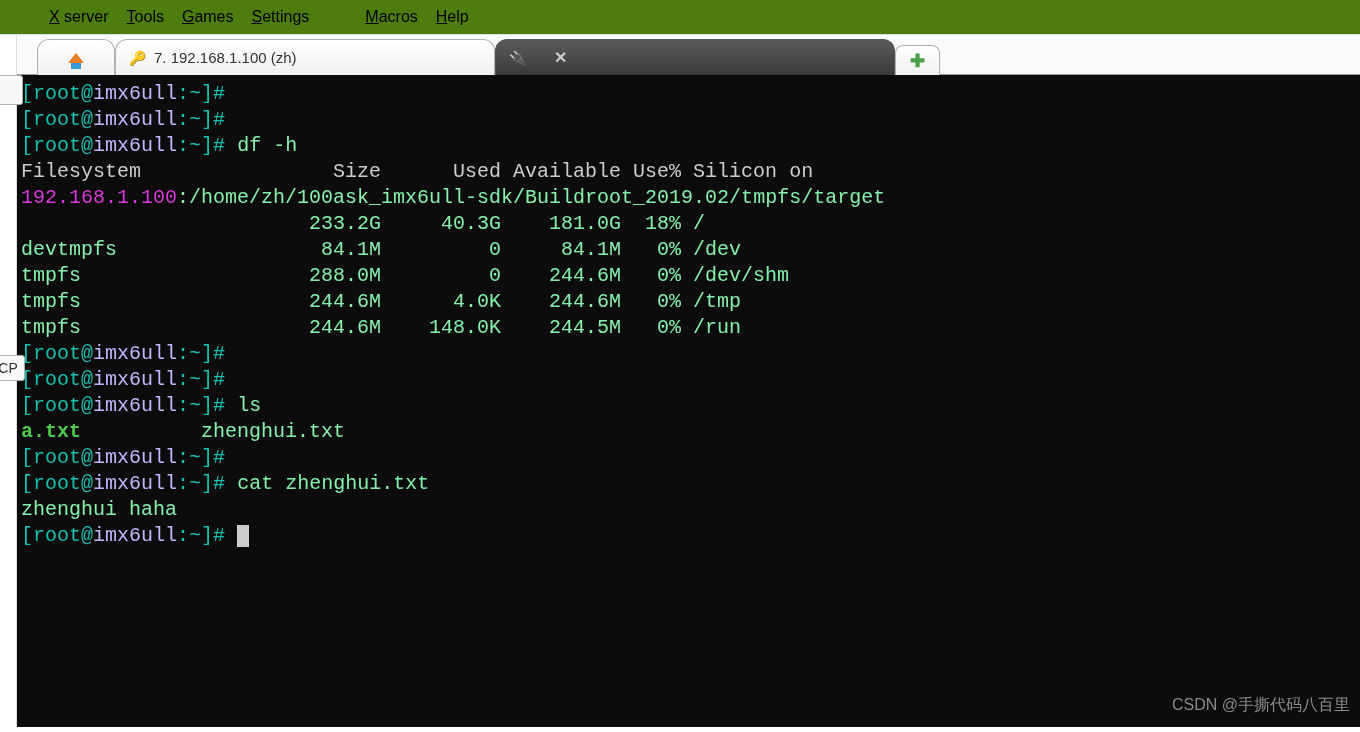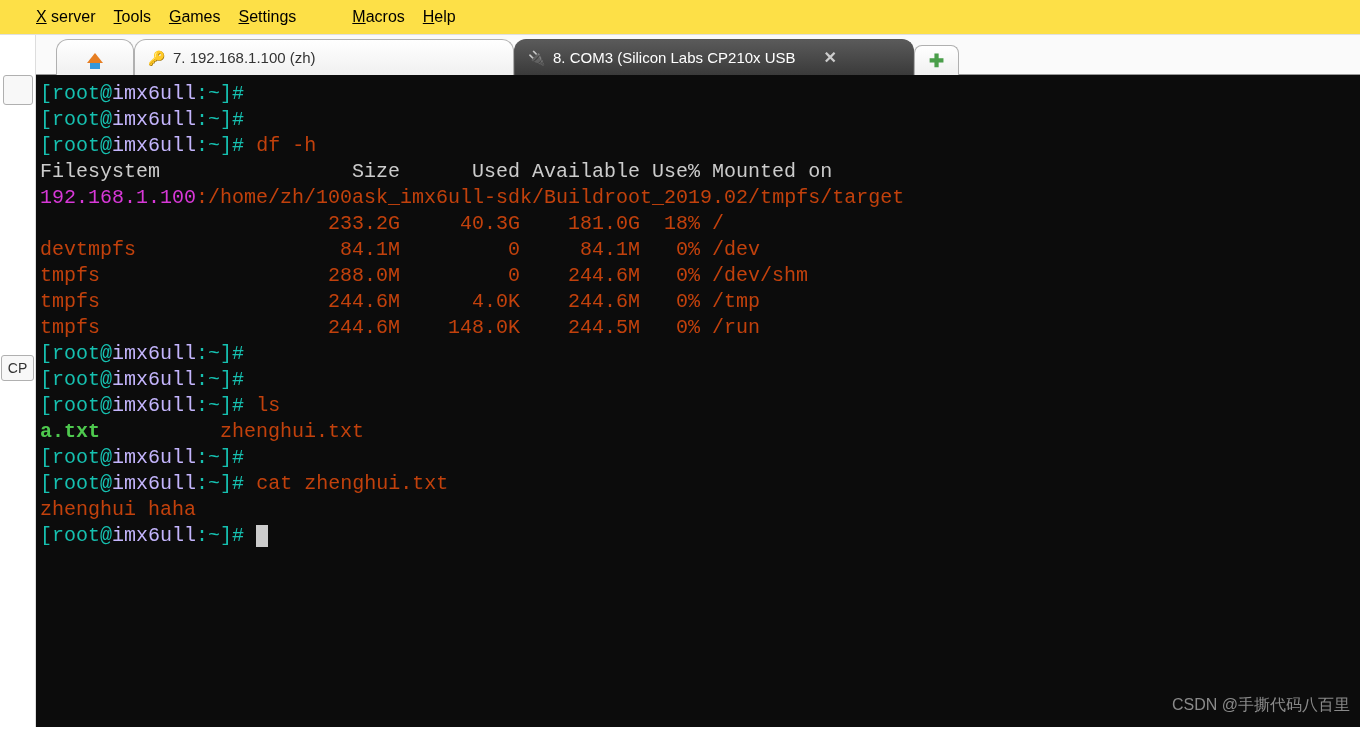"X server" .menubar { background: #fde047 -> #4d7c0f; padding: 8px 36px -> 8px 49px }
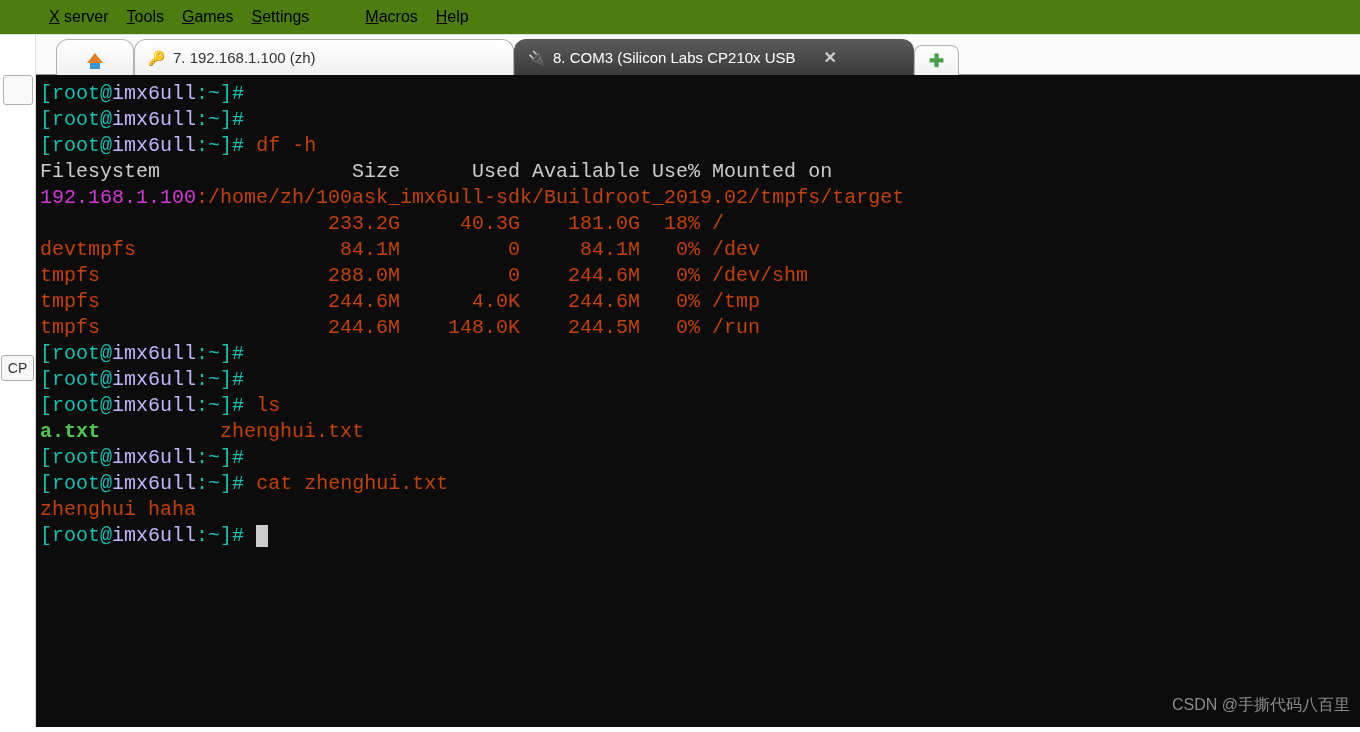"8. COM3 (Silicon Labs CP210x" span { html: <span>8. COM3 (Silicon Labs CP210x USB</span> -> none }
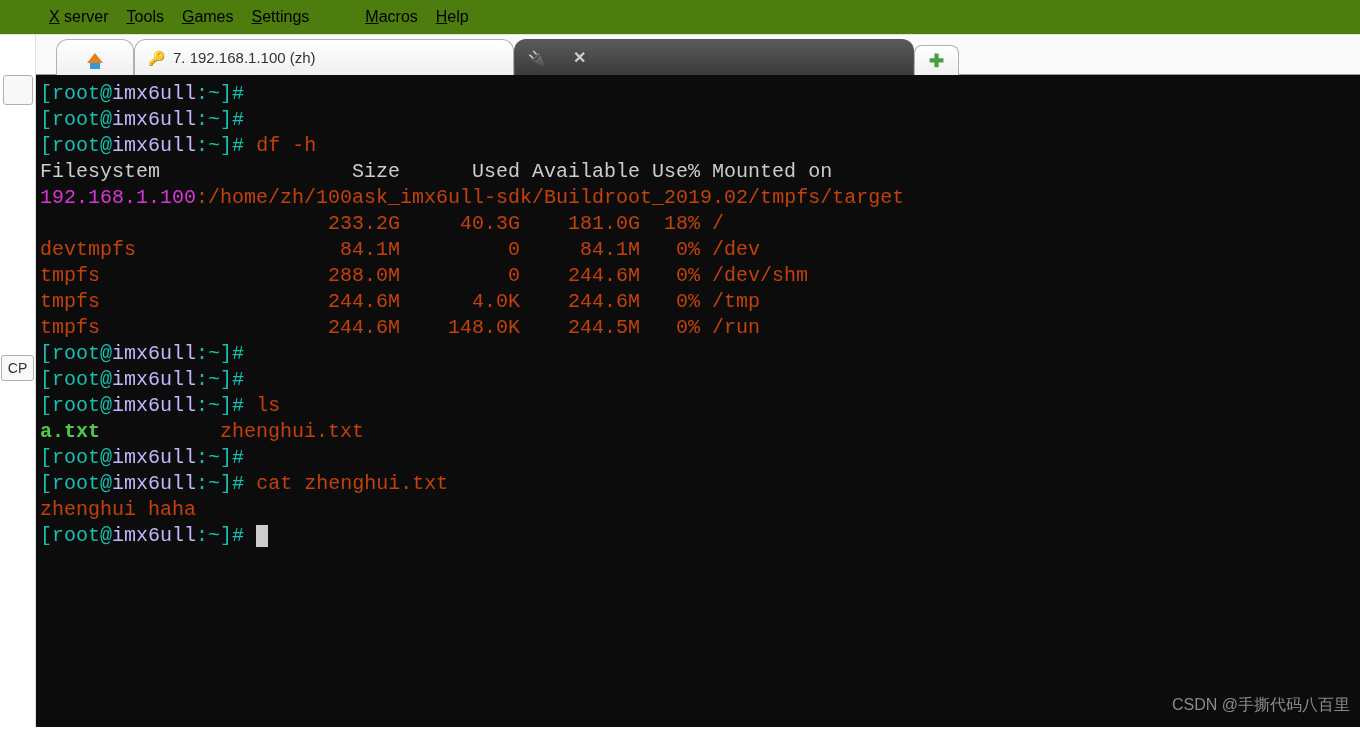"df -h" .cmd { color: #c2410c -> #86efac }
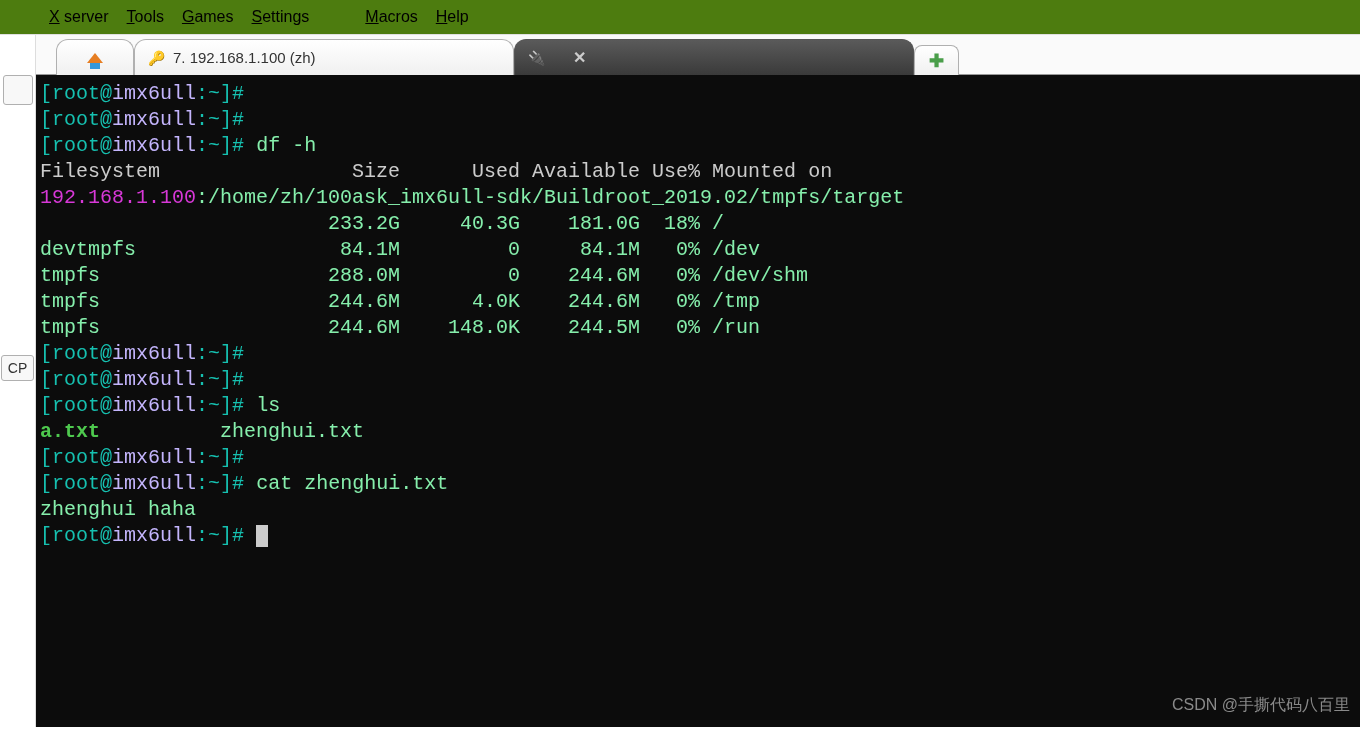"Filesystem Size Used Available Use%" span.hdr { text: Mounted -> Silicon }
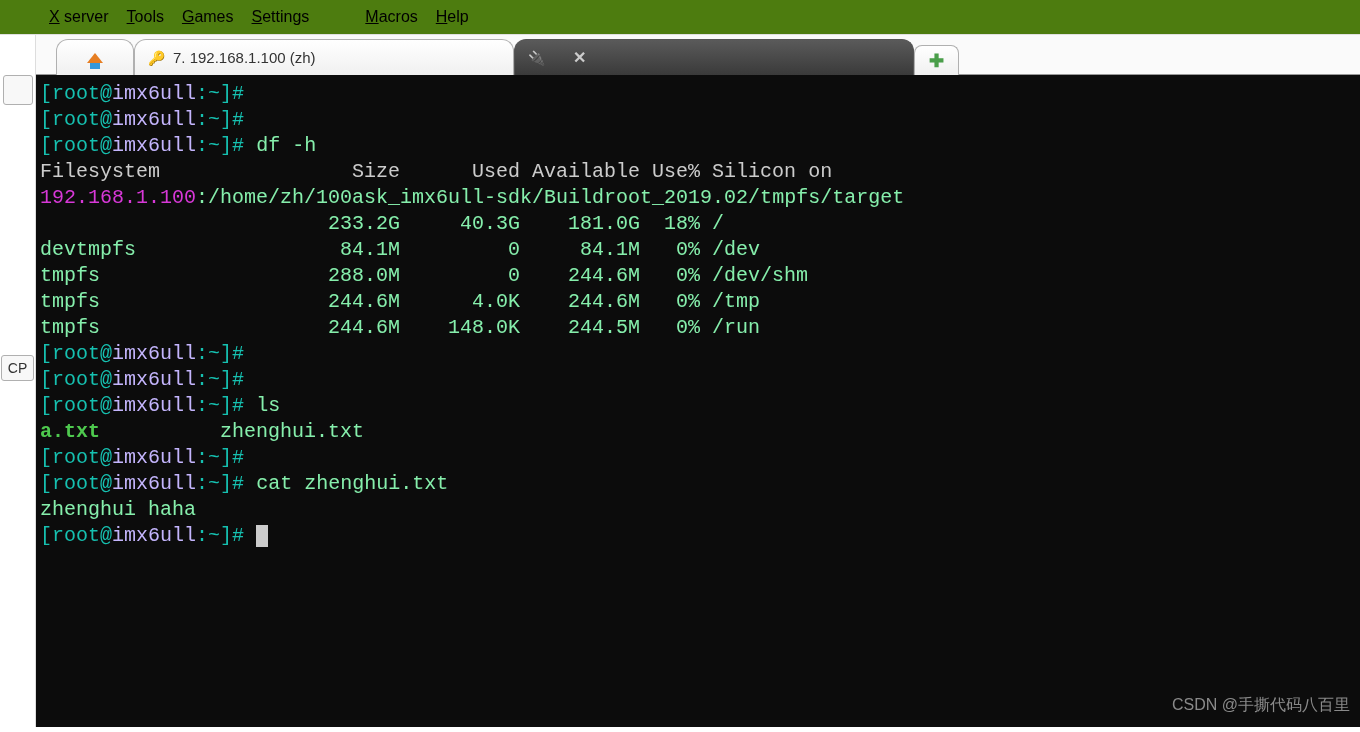"CP" .left-rail { width: 36px -> 17px }
